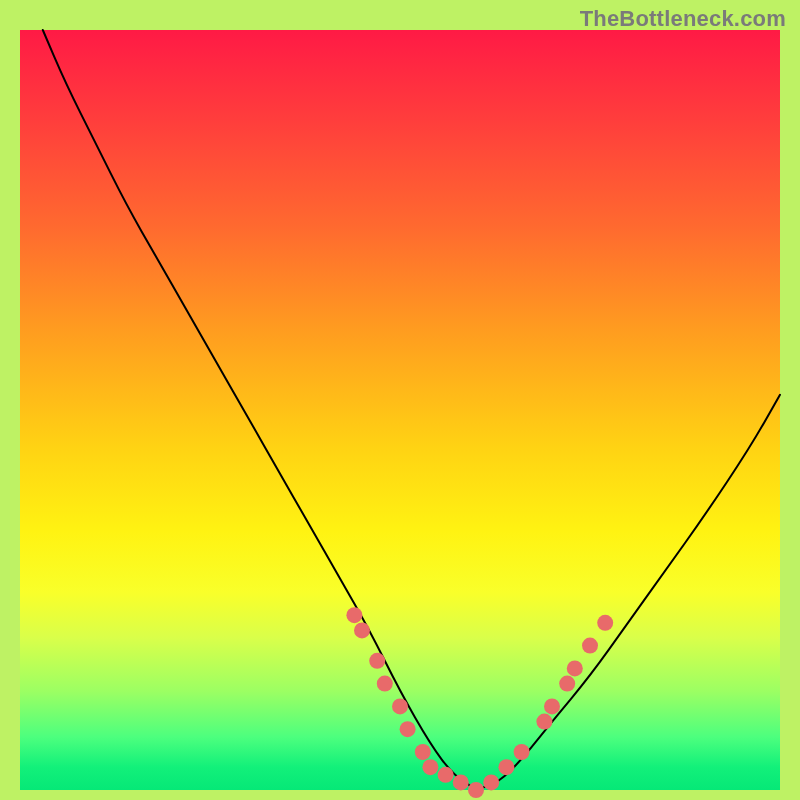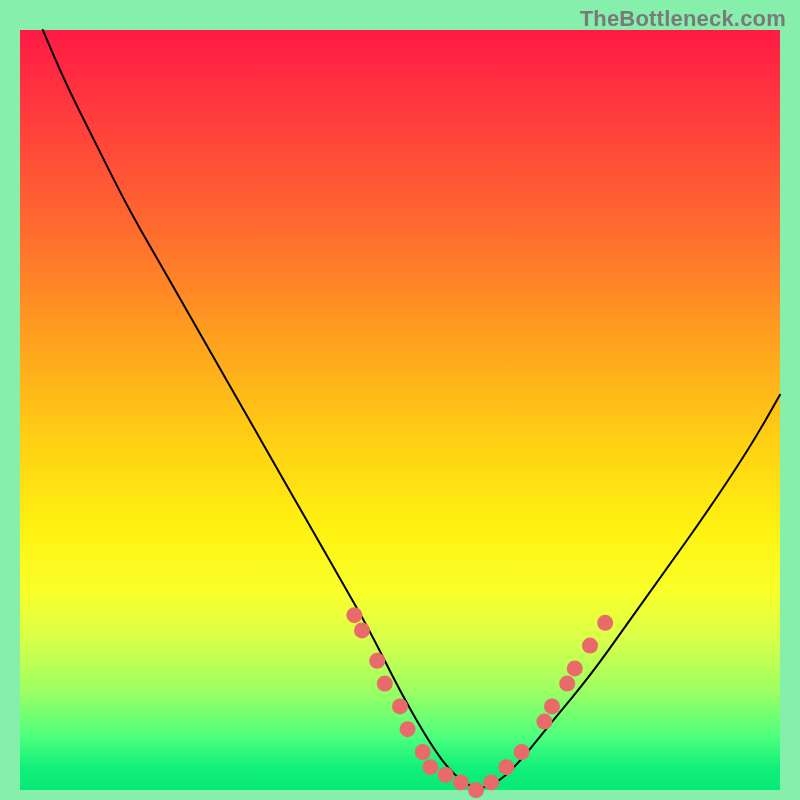"TheBottleneck.com" .frame { background: #86efac -> #bef264 }
